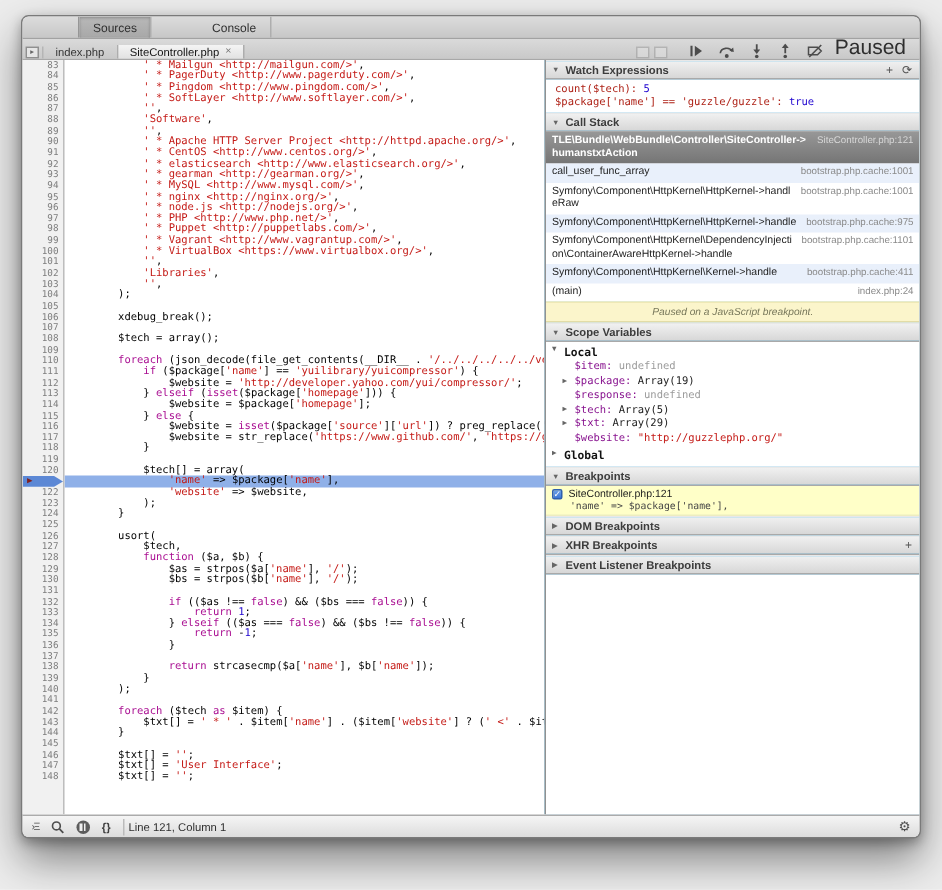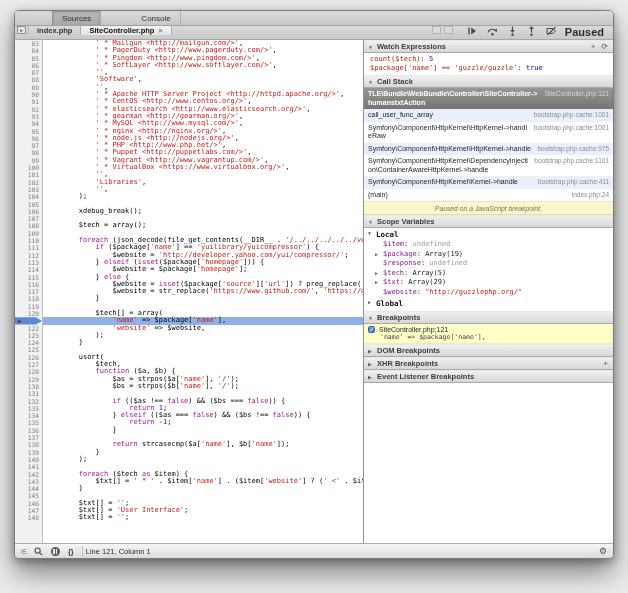"index.php" .toolbar { align-items: flex-start -> flex-end; font-weight: bold -> none }
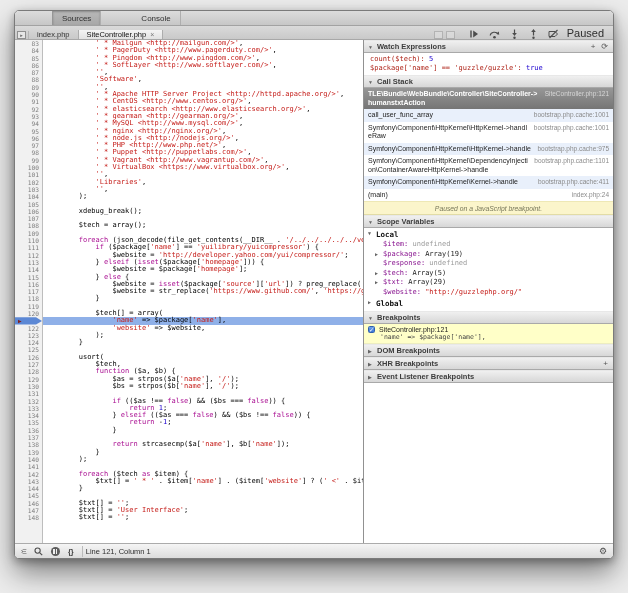"Paused" .paused { font-size: 11px -> 14px }
